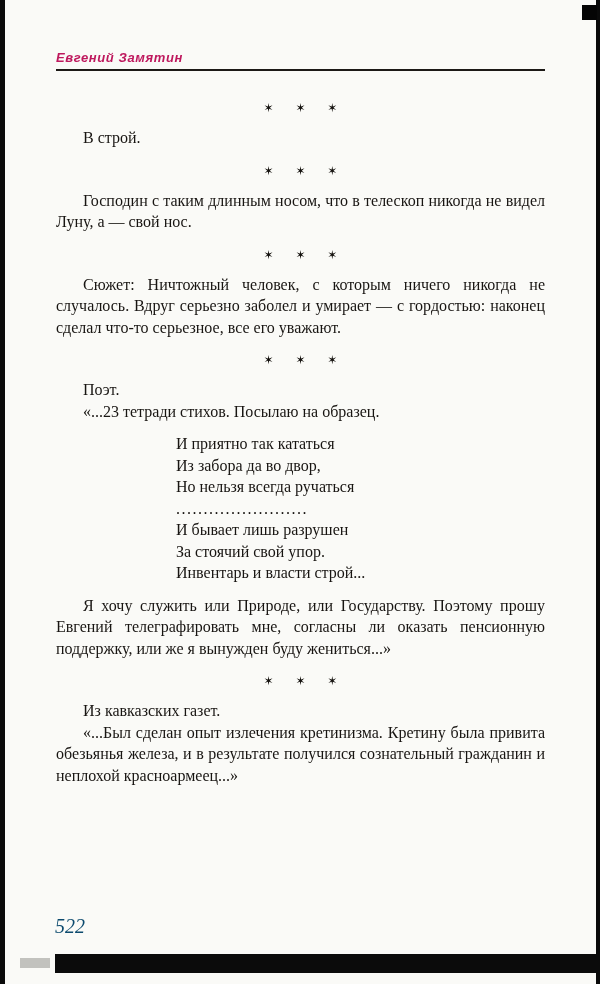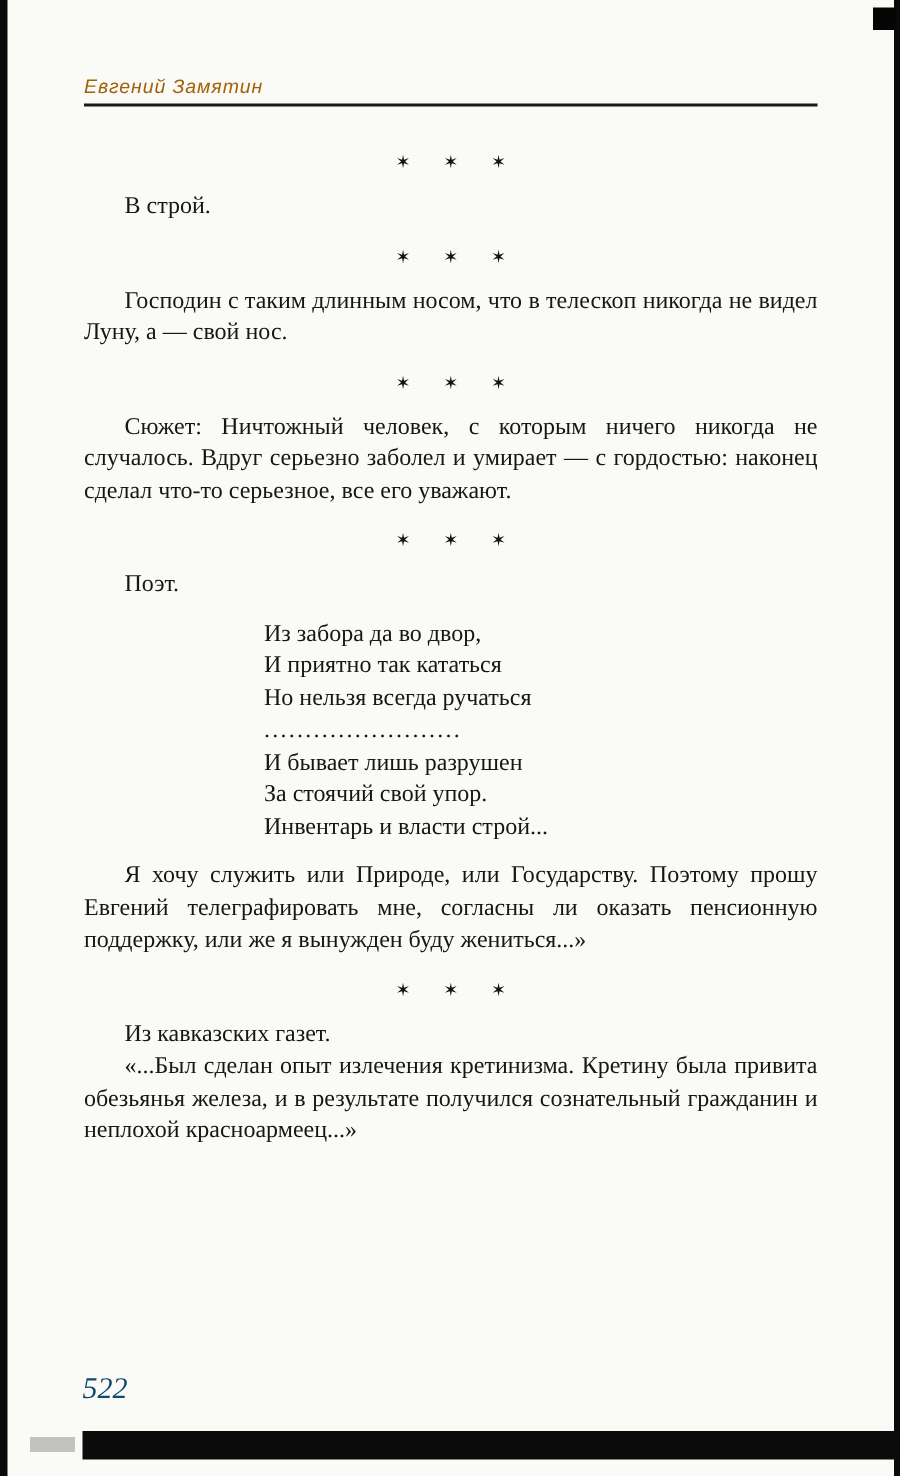"Евгений Замятин" .running-header { color: #a16207 -> #be185d; font-weight: normal -> bold }
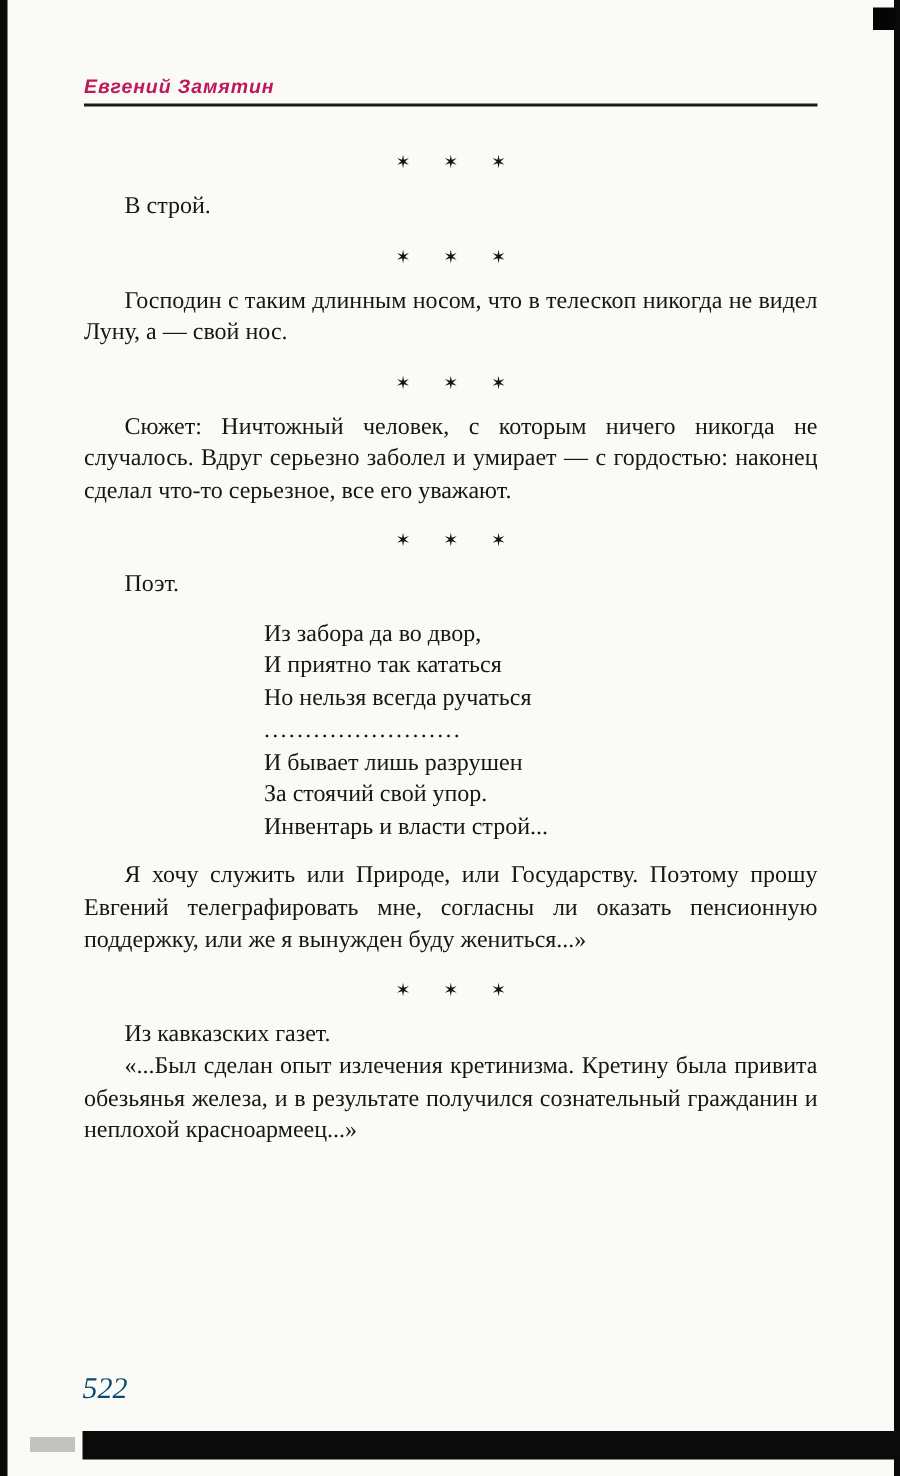"«...23 тетради стихов. Посылаю на" p { html: none -> <p>«...23 тетради стихов. Посылаю на образец.</p> }
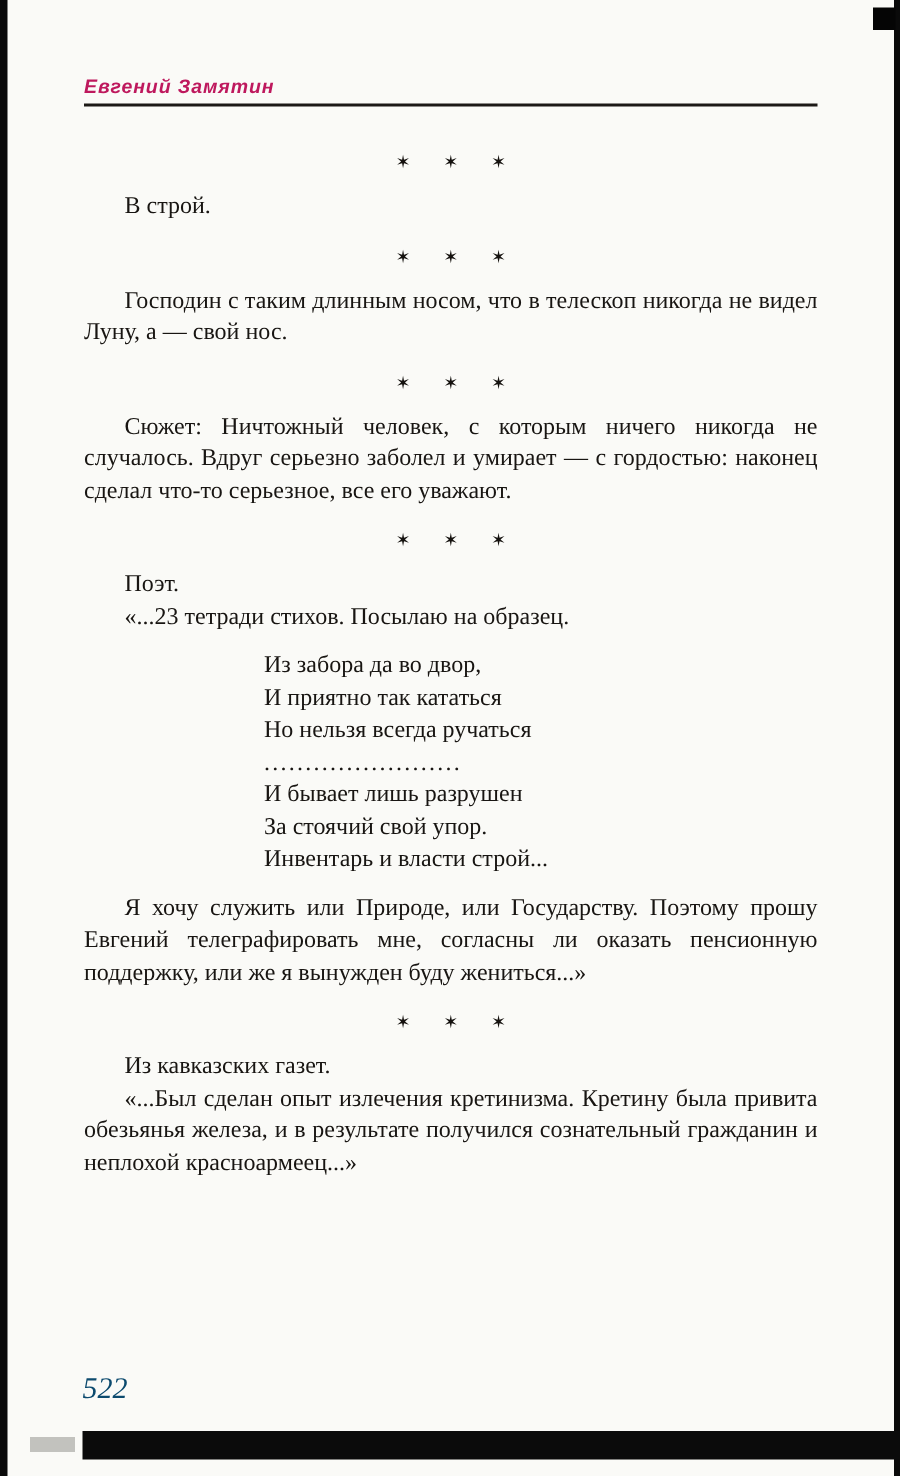"Из забора да во двор," div { order: before "И приятно так кататься" -> after "И приятно так кататься" }
